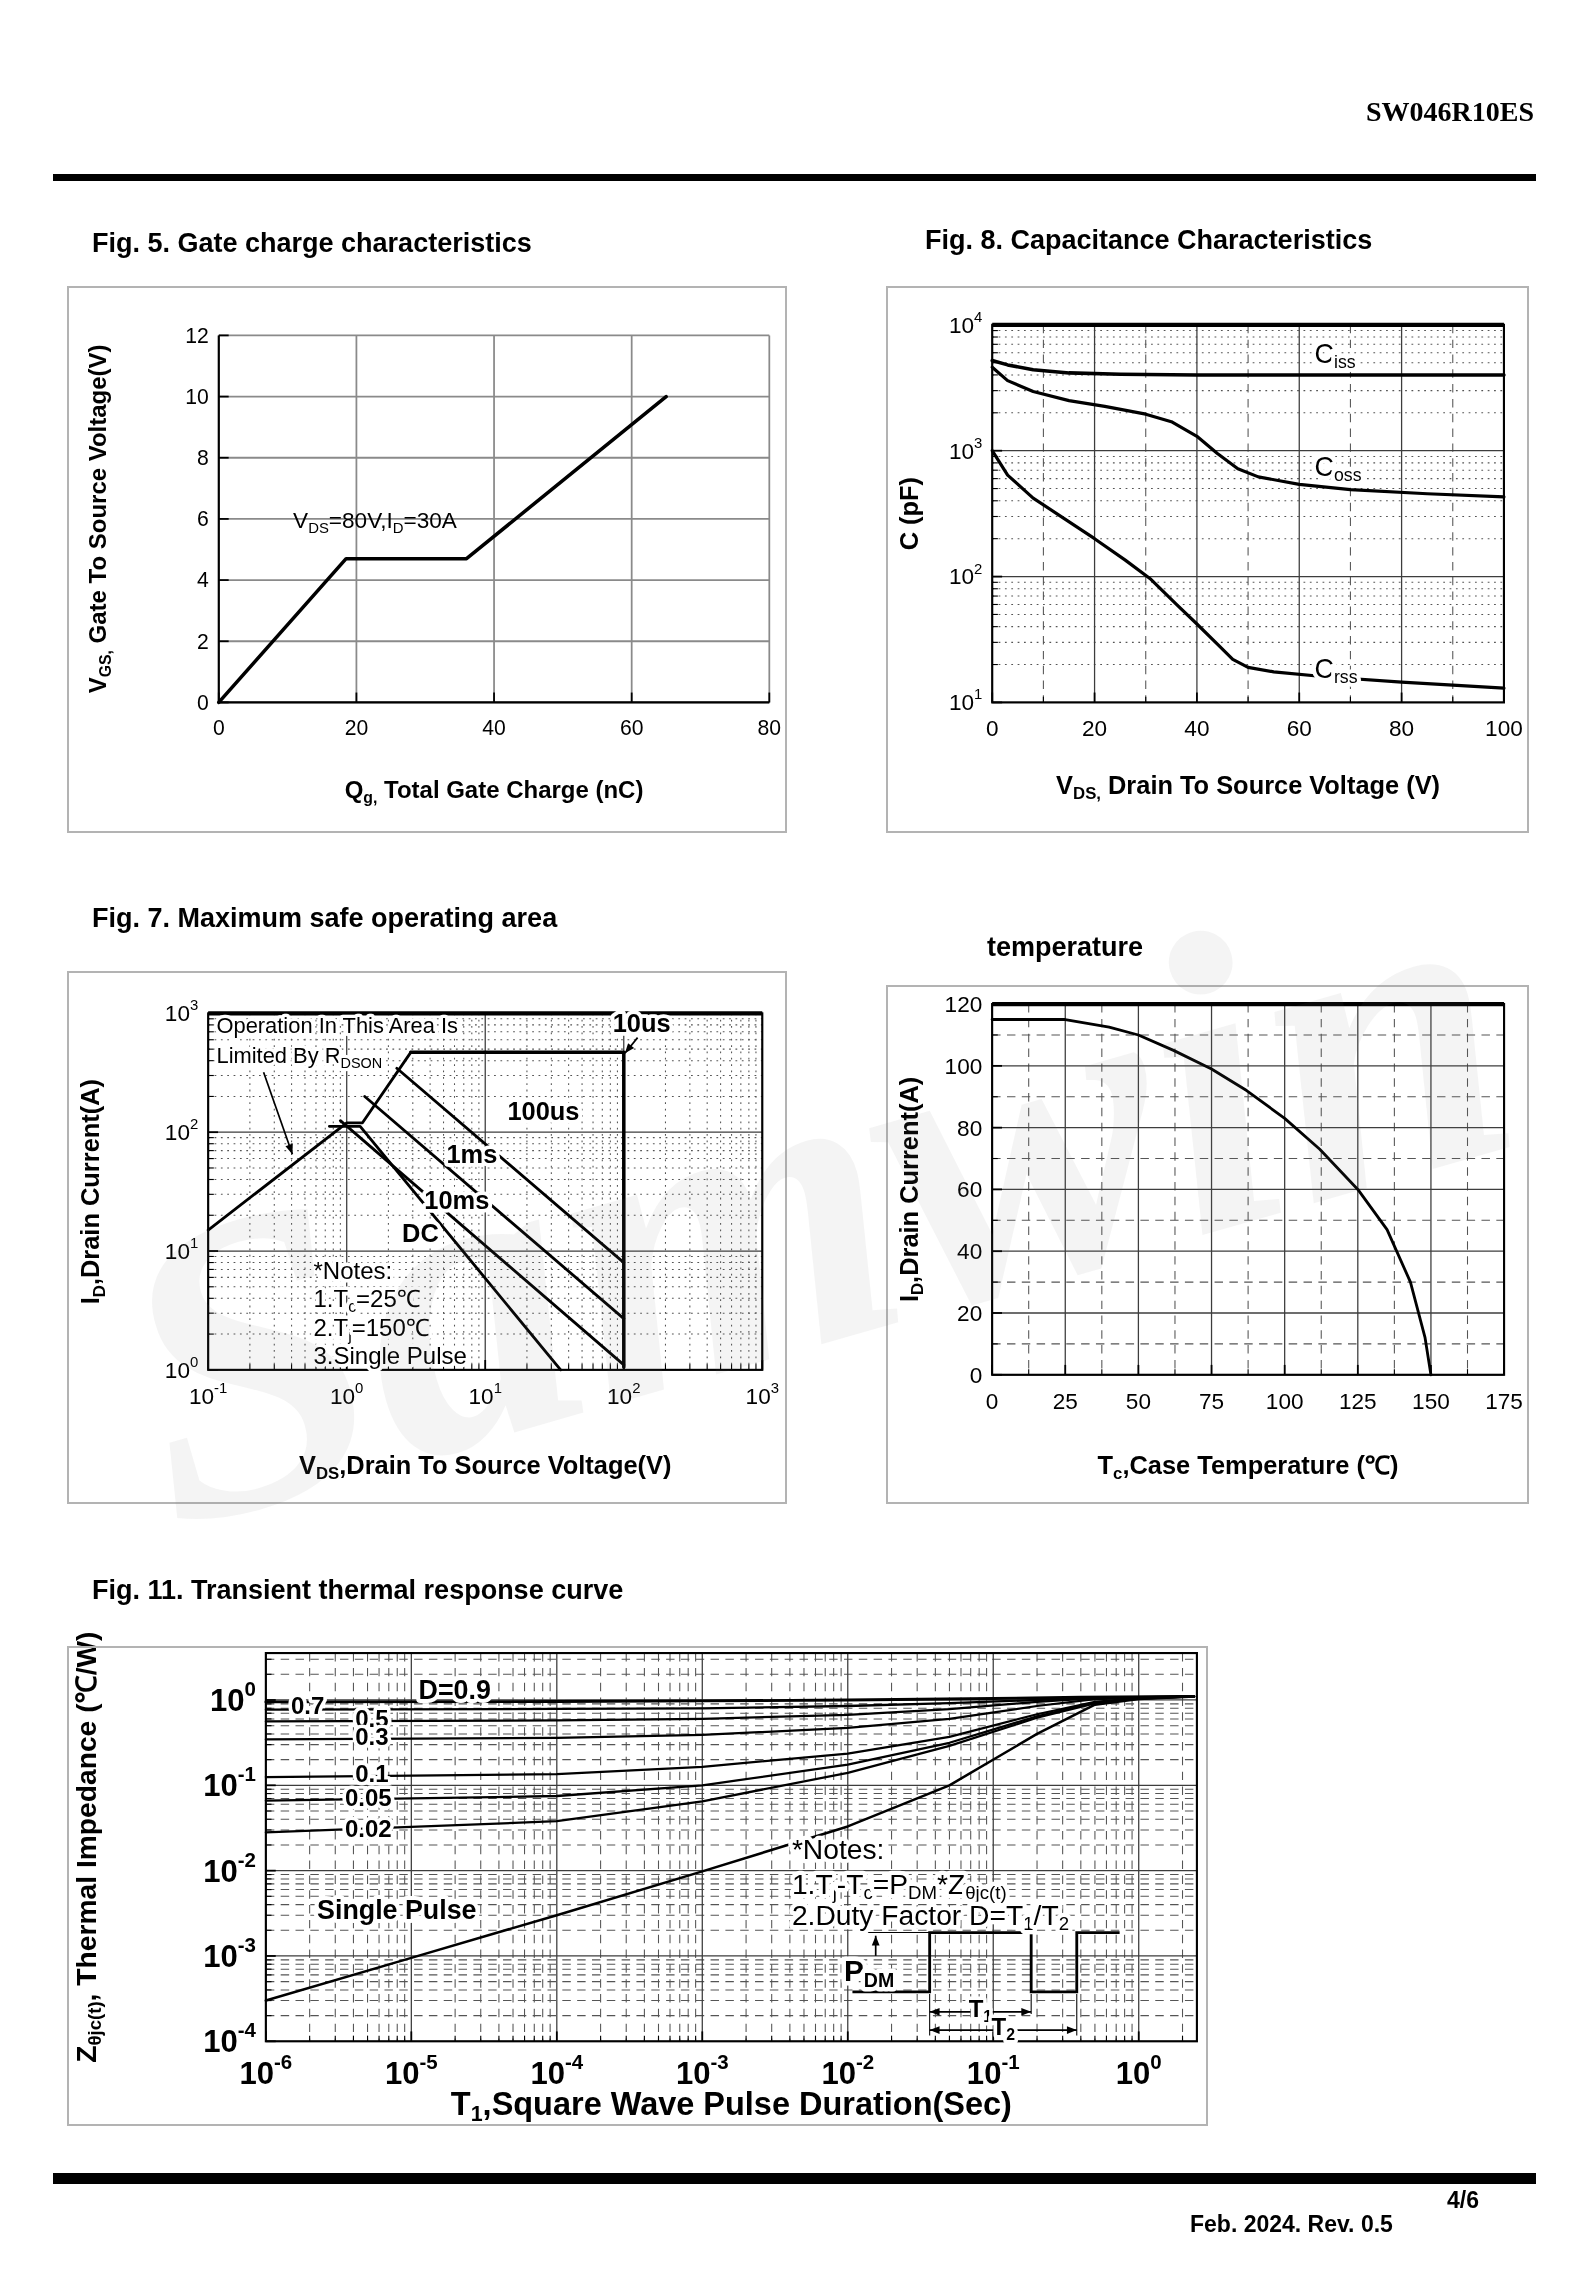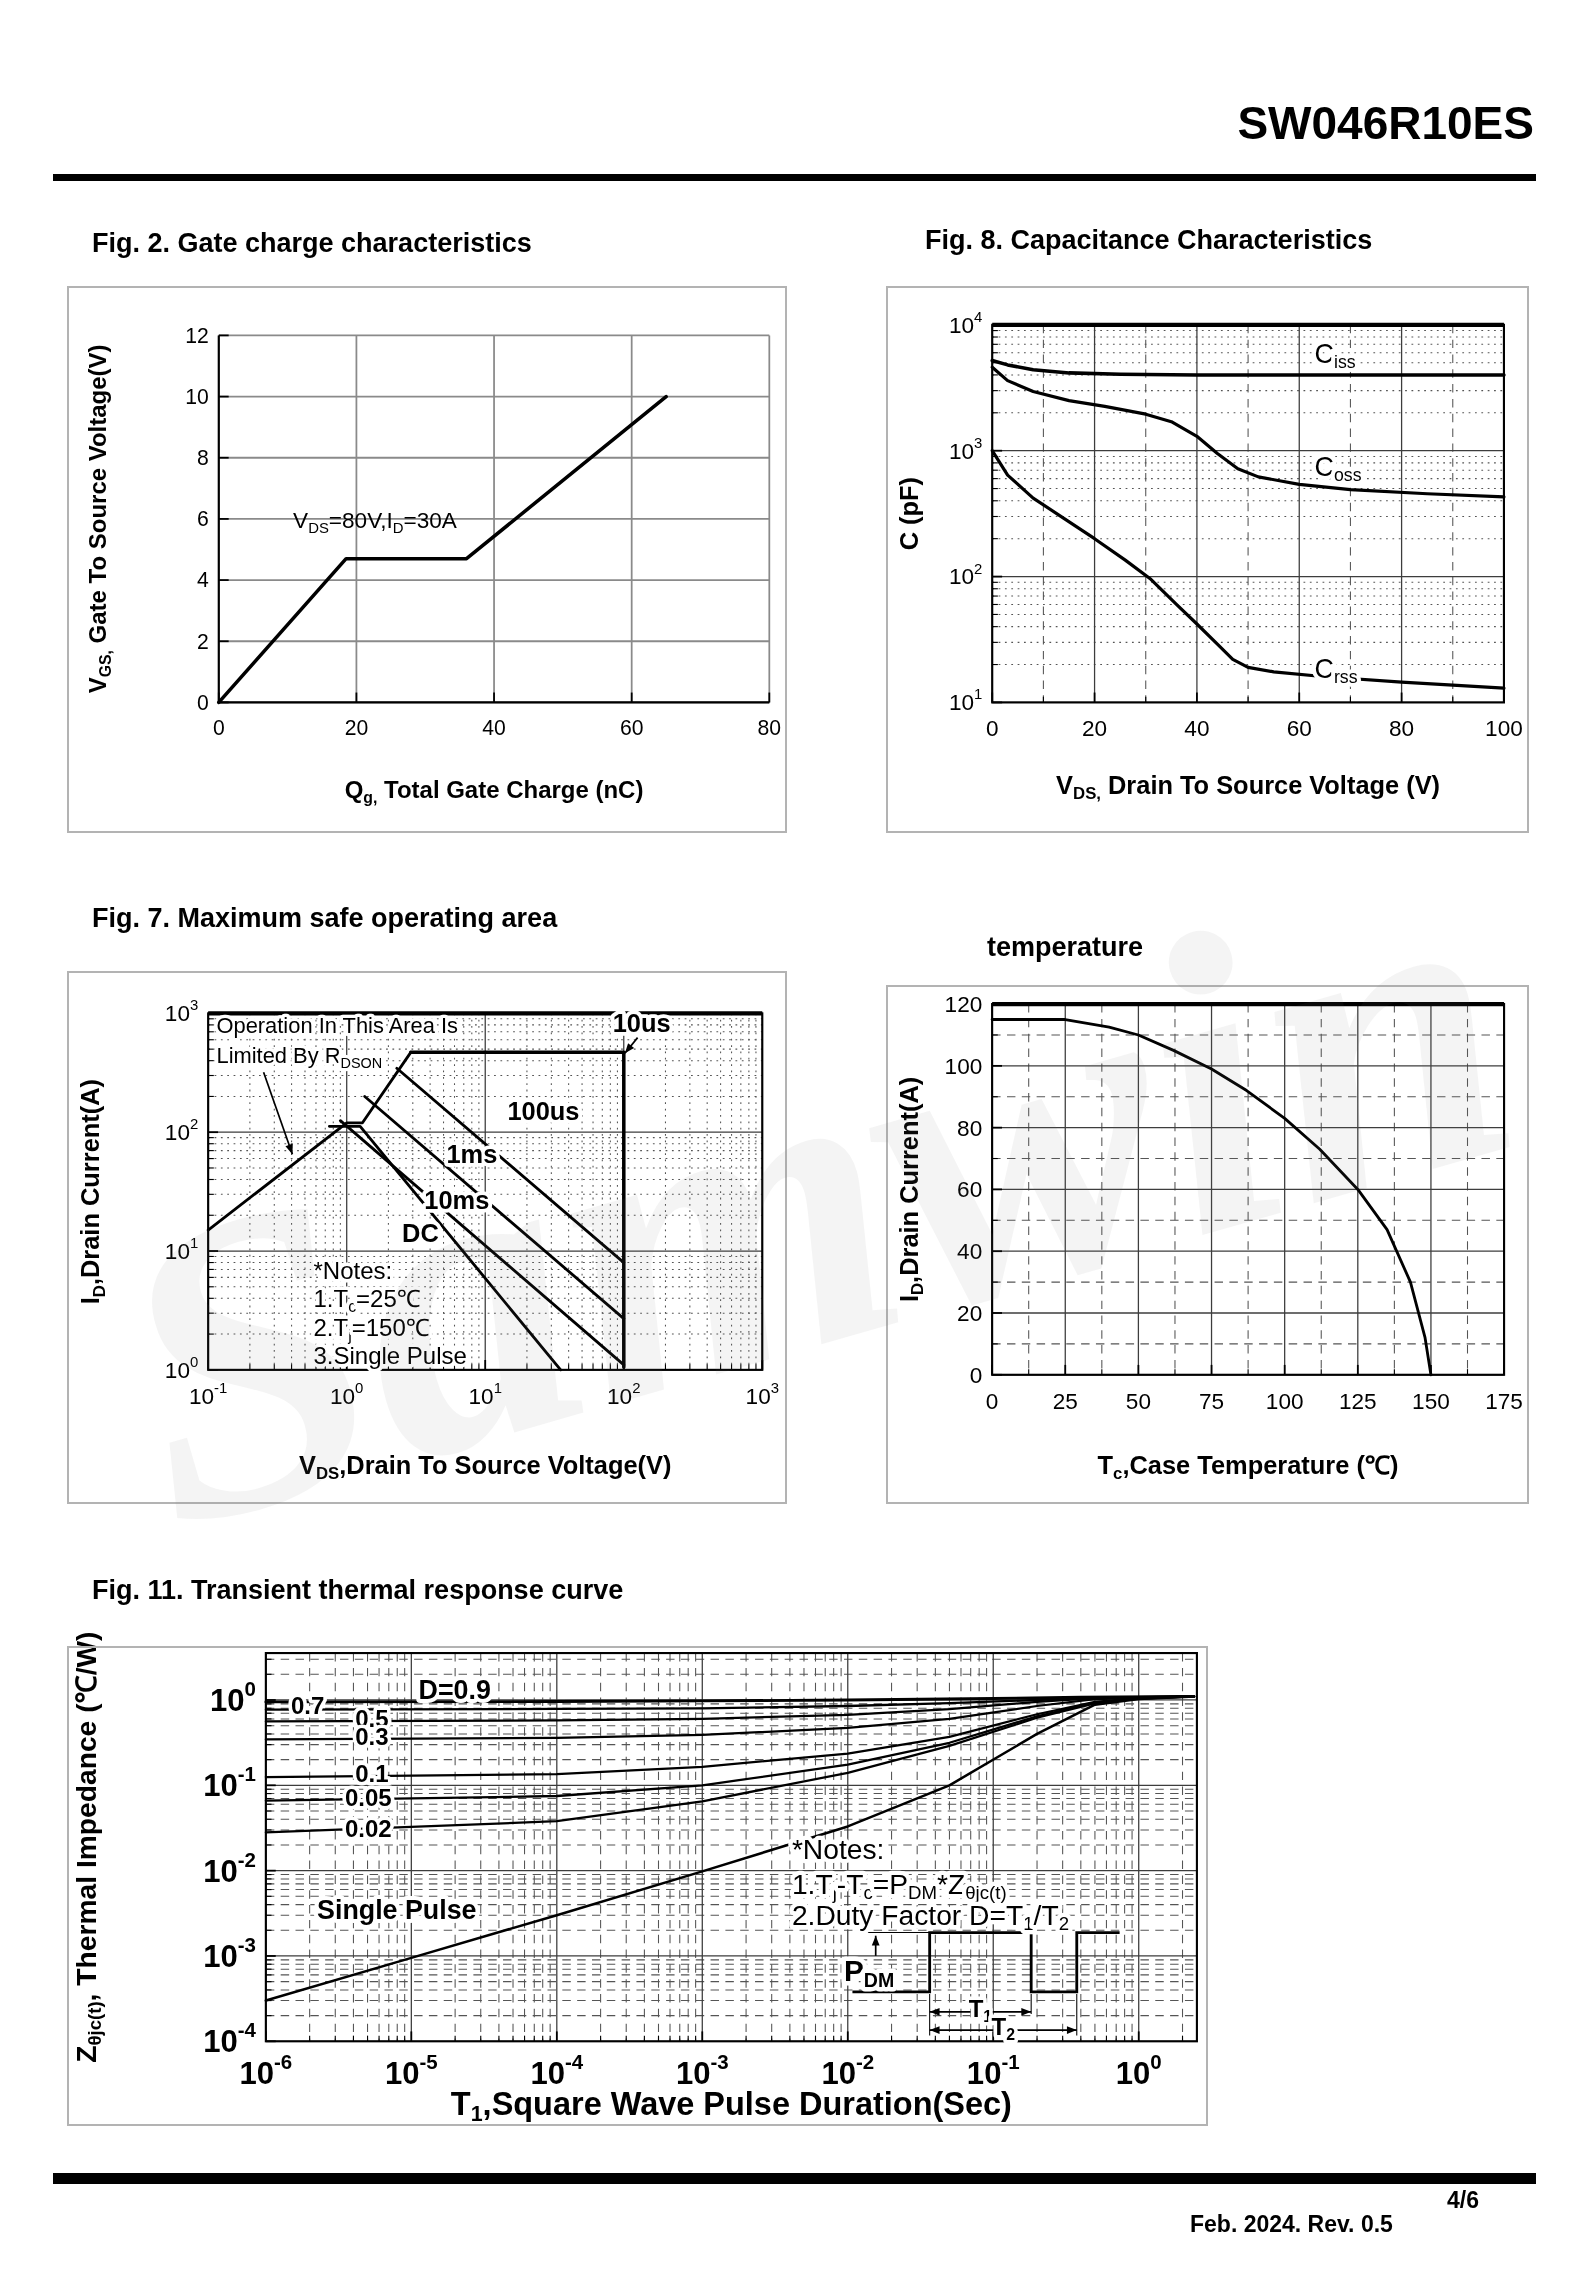"SW046R10ES" .part { font-family: none -> Liberation Serif, serif; font-size: 46px -> 28px }
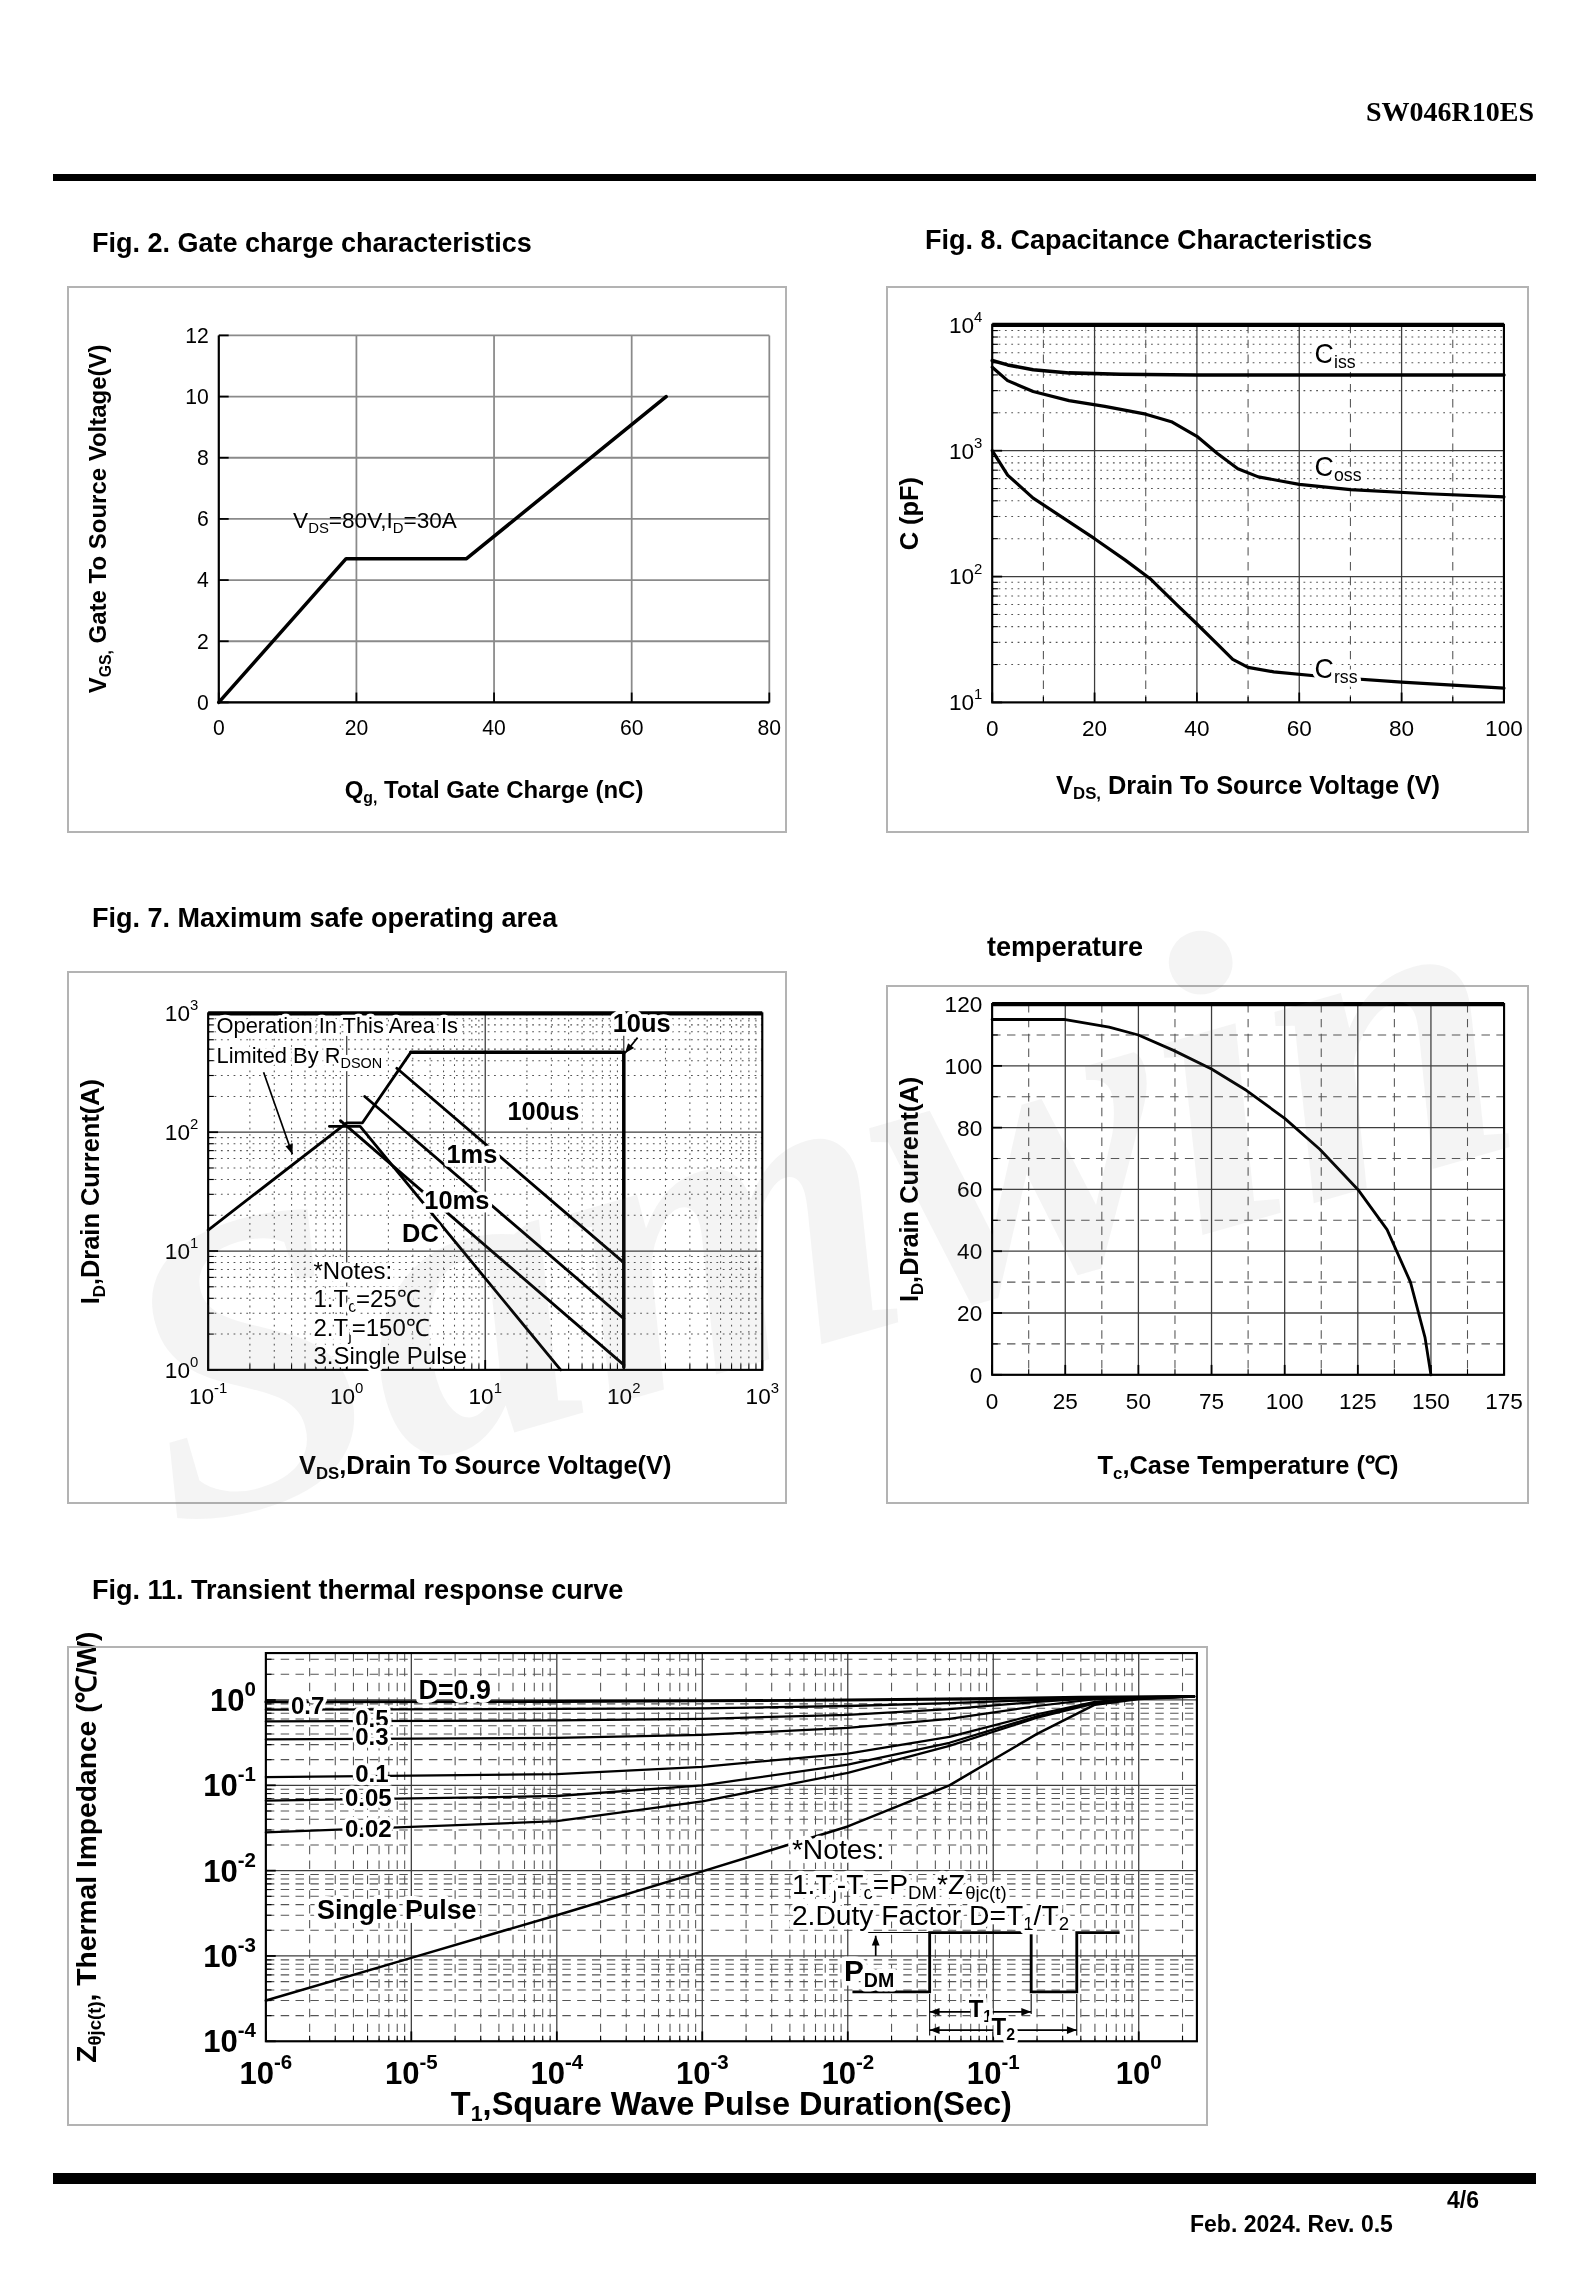"Fig. 2. Gate charge characteristics" div.abs { text: 2 -> 5 }
